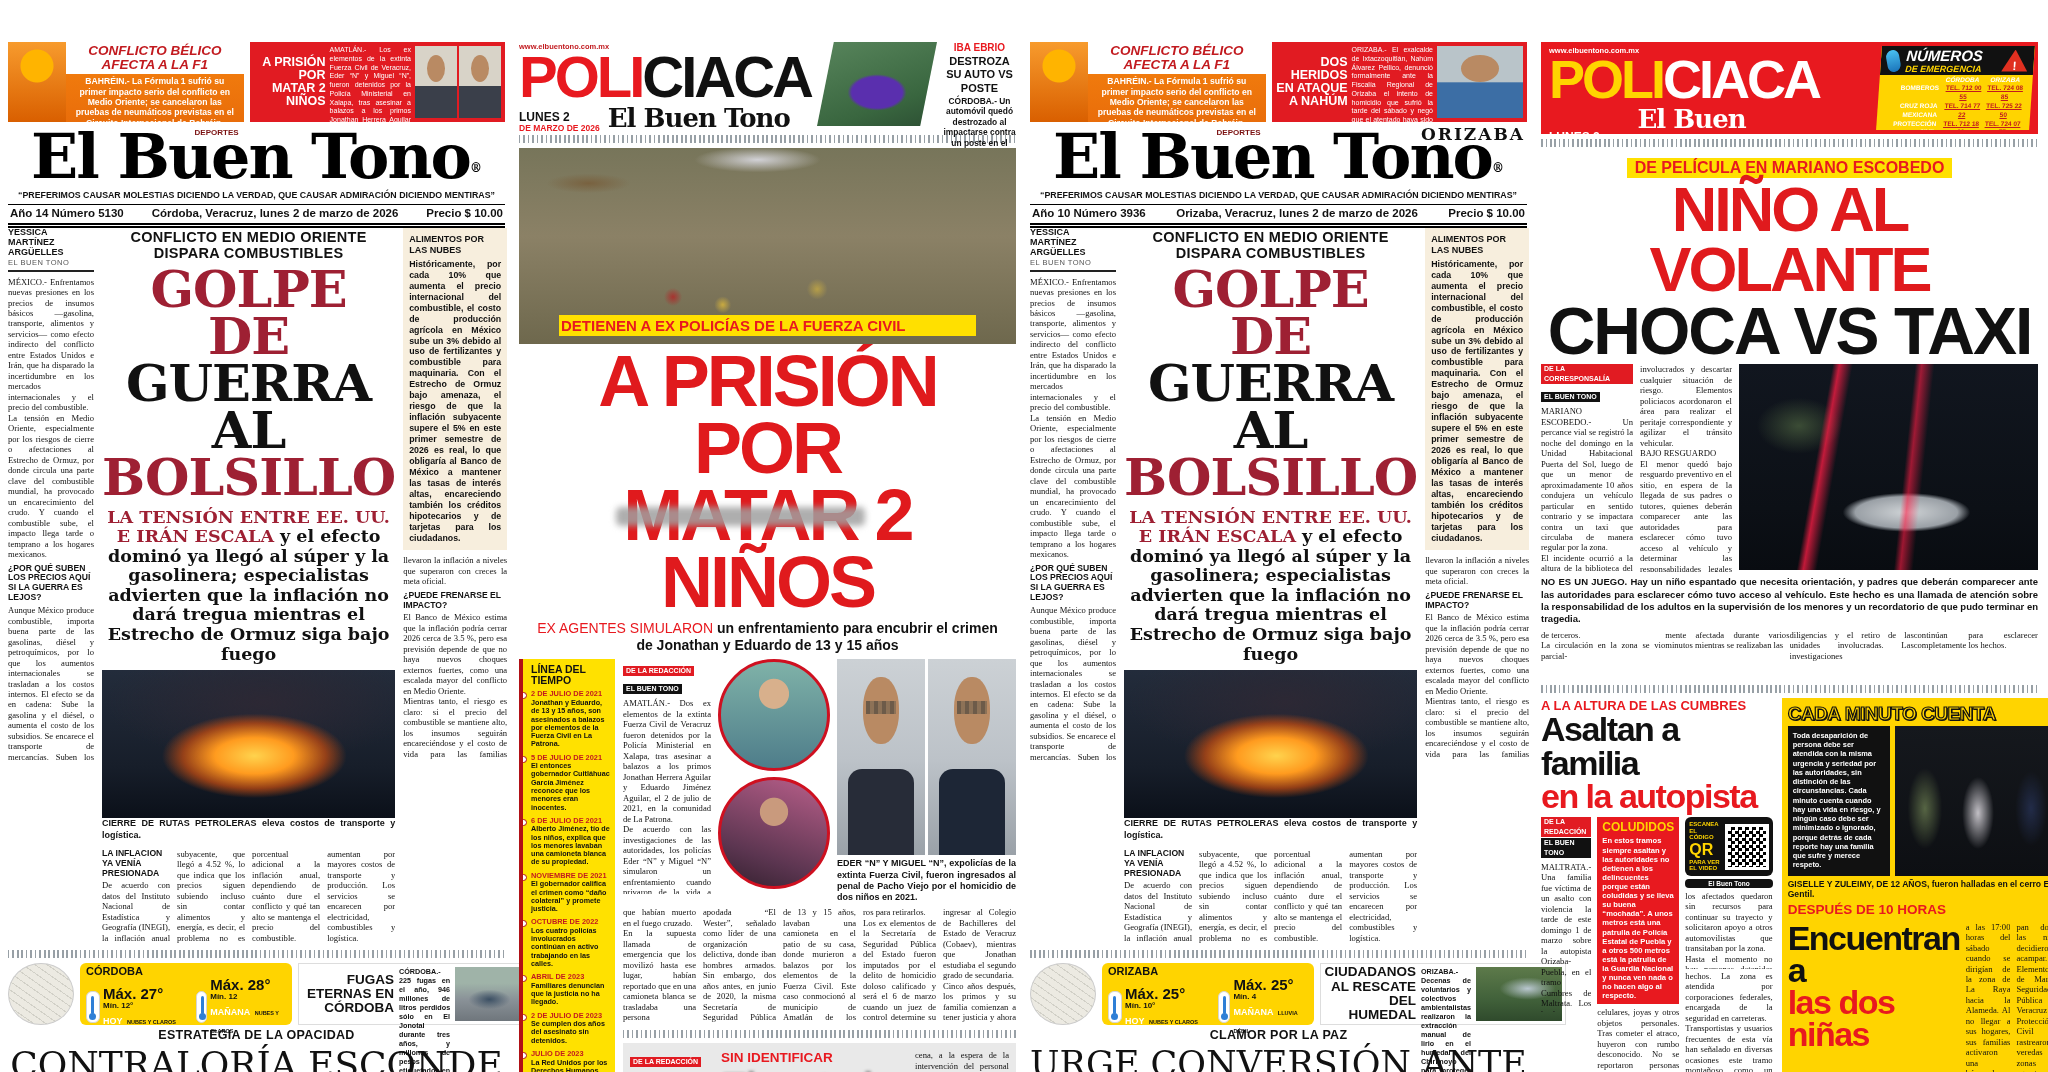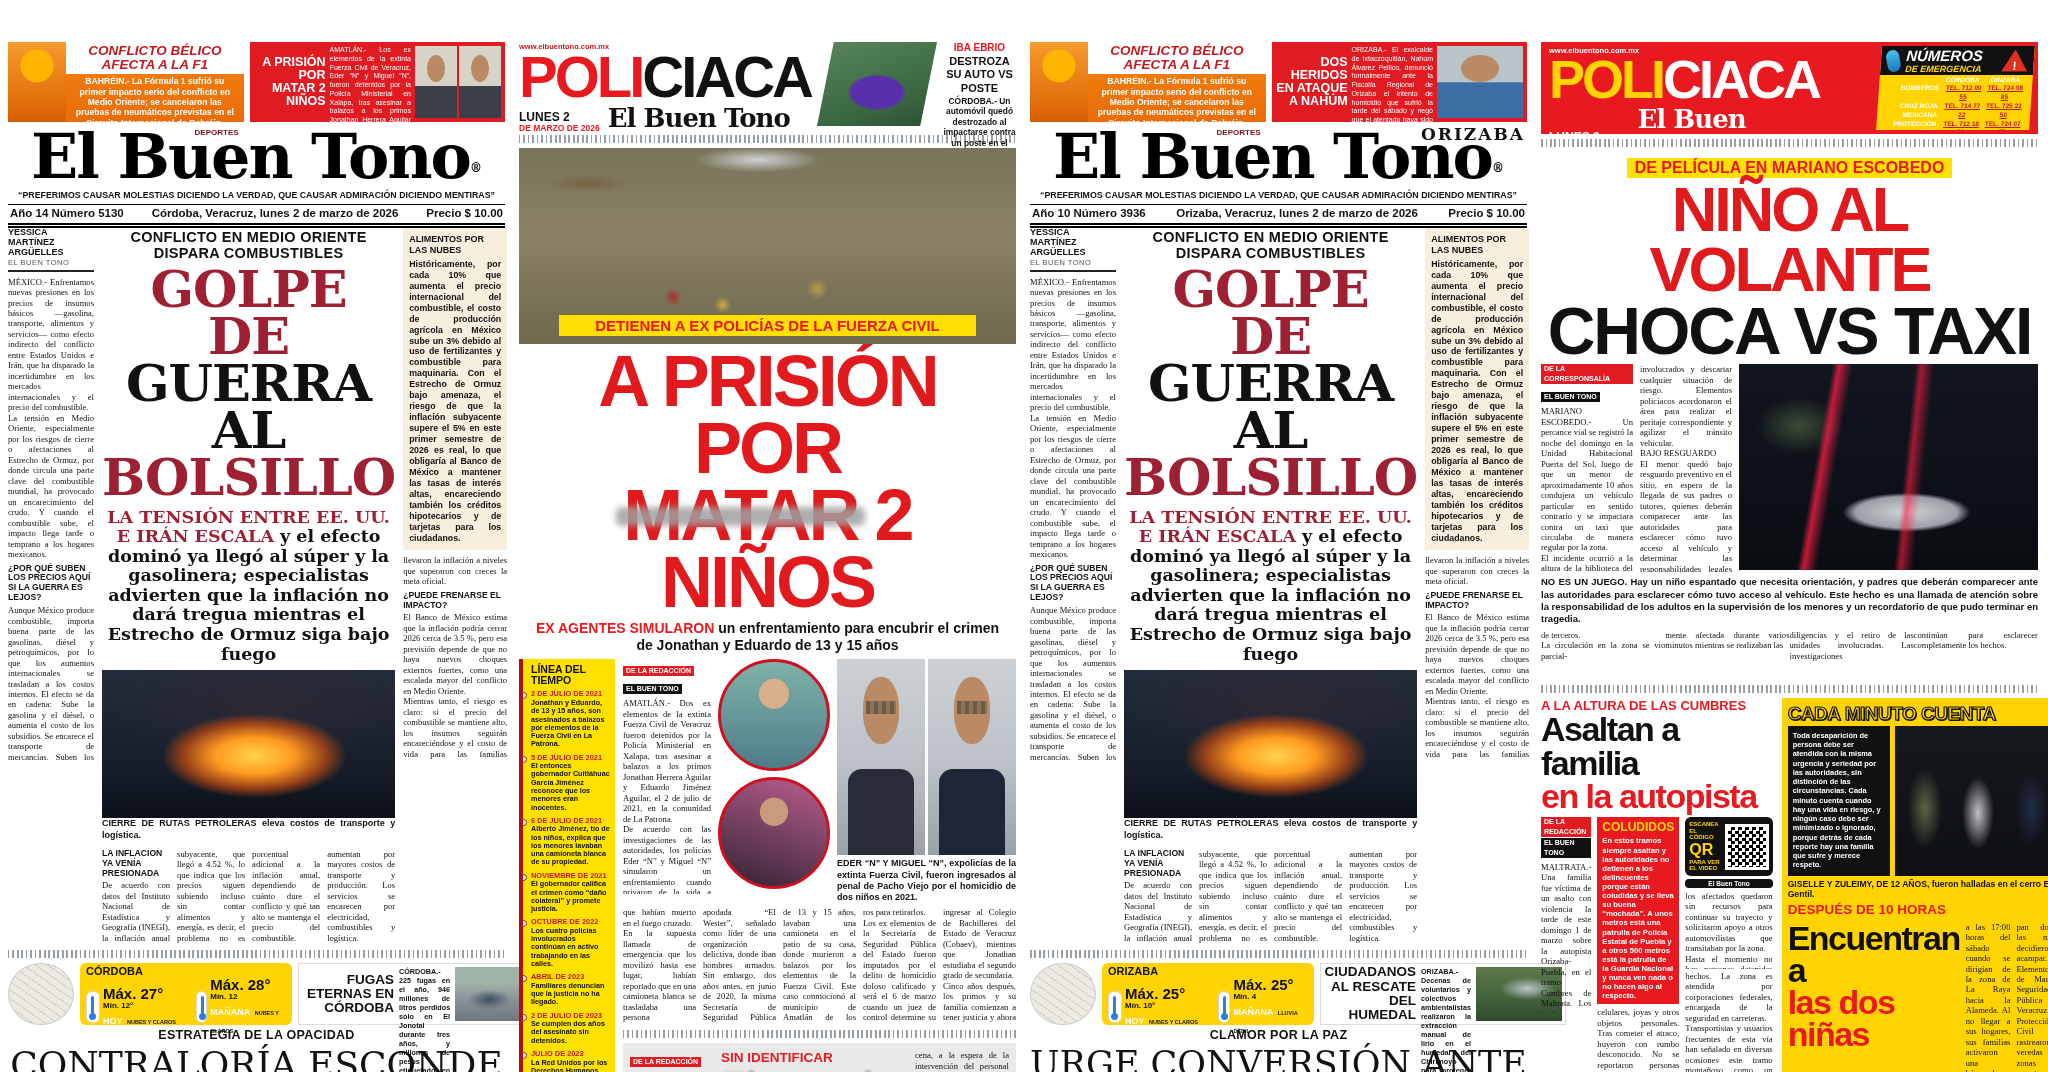"DETIENEN A EX POLICÍAS DE" .photo-banner { text-align: center -> none }
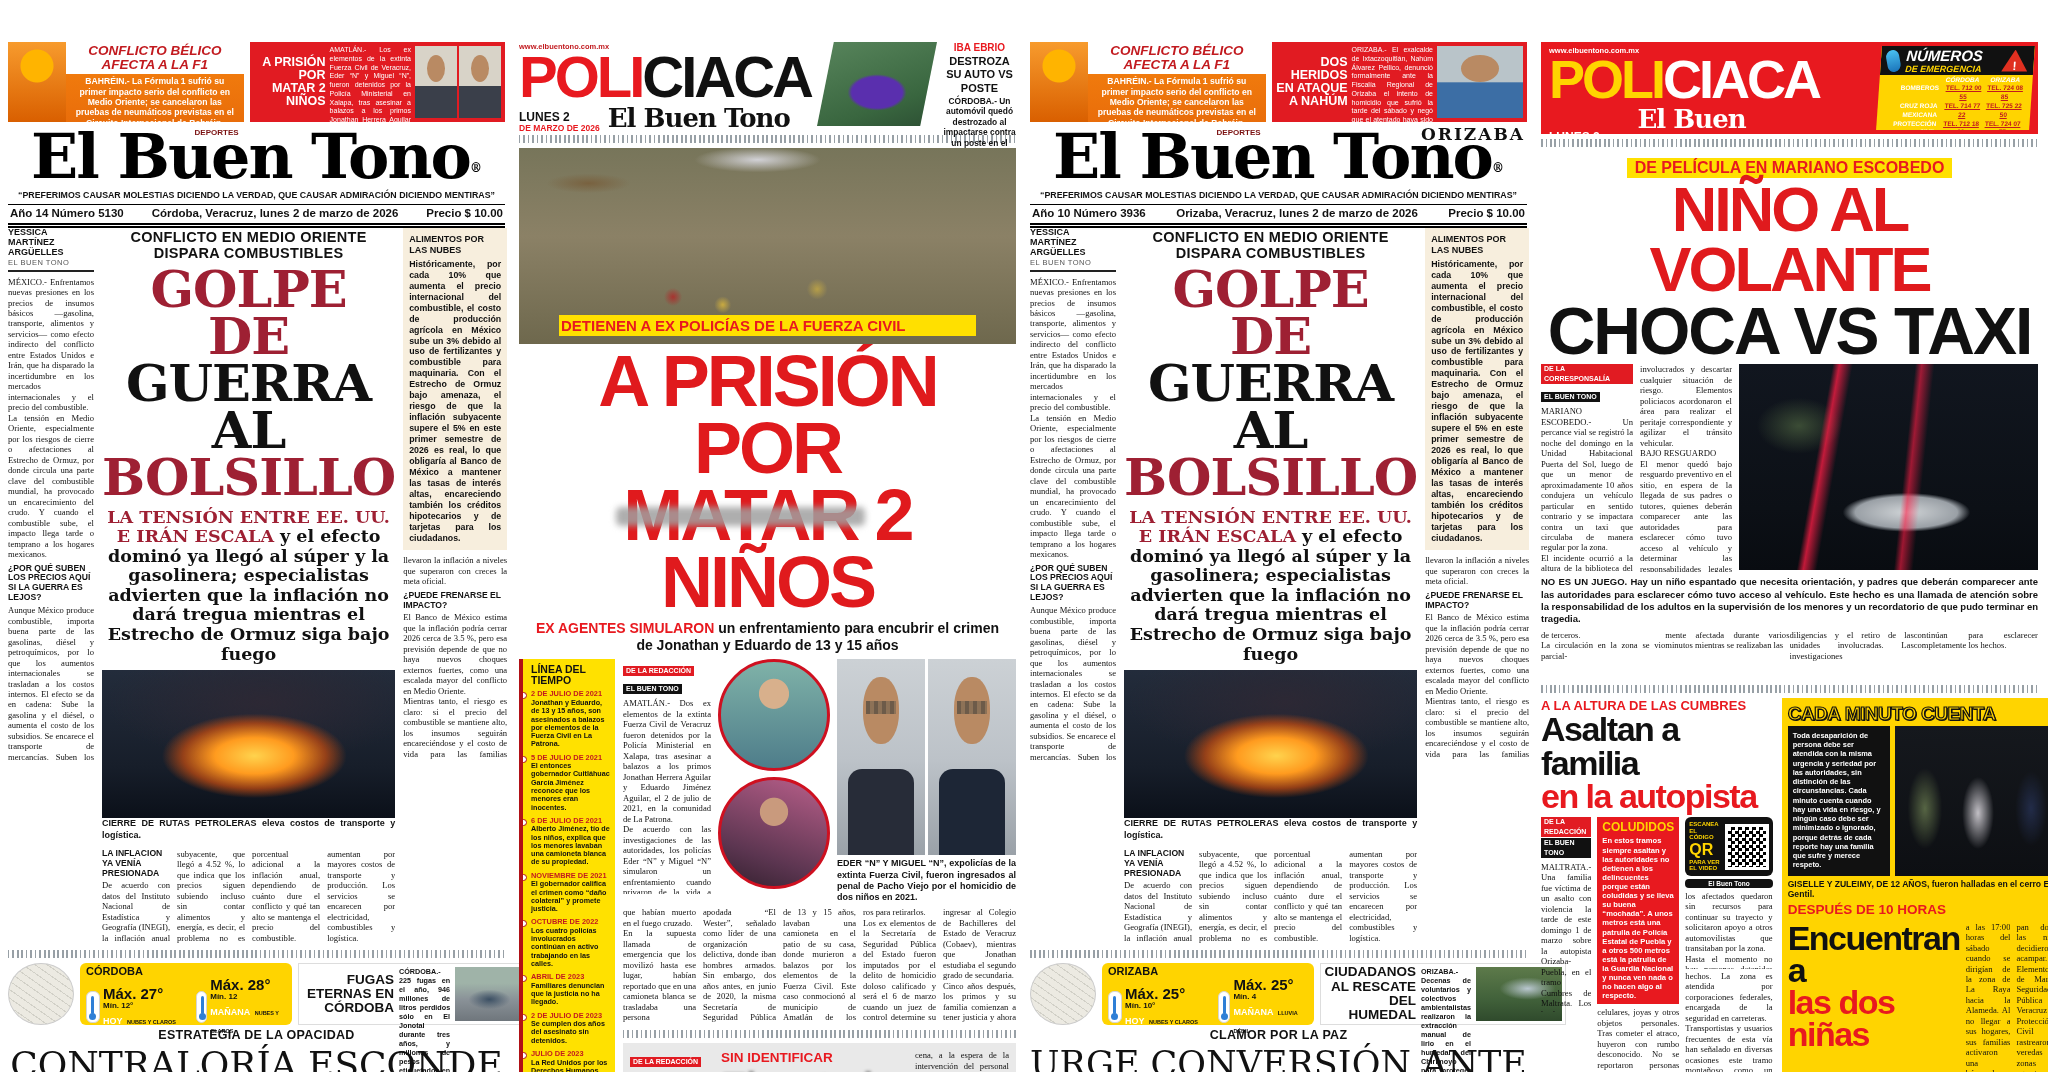"EX AGENTES SIMULARON" .p2-deck .r { font-weight: 700 -> 400 }
